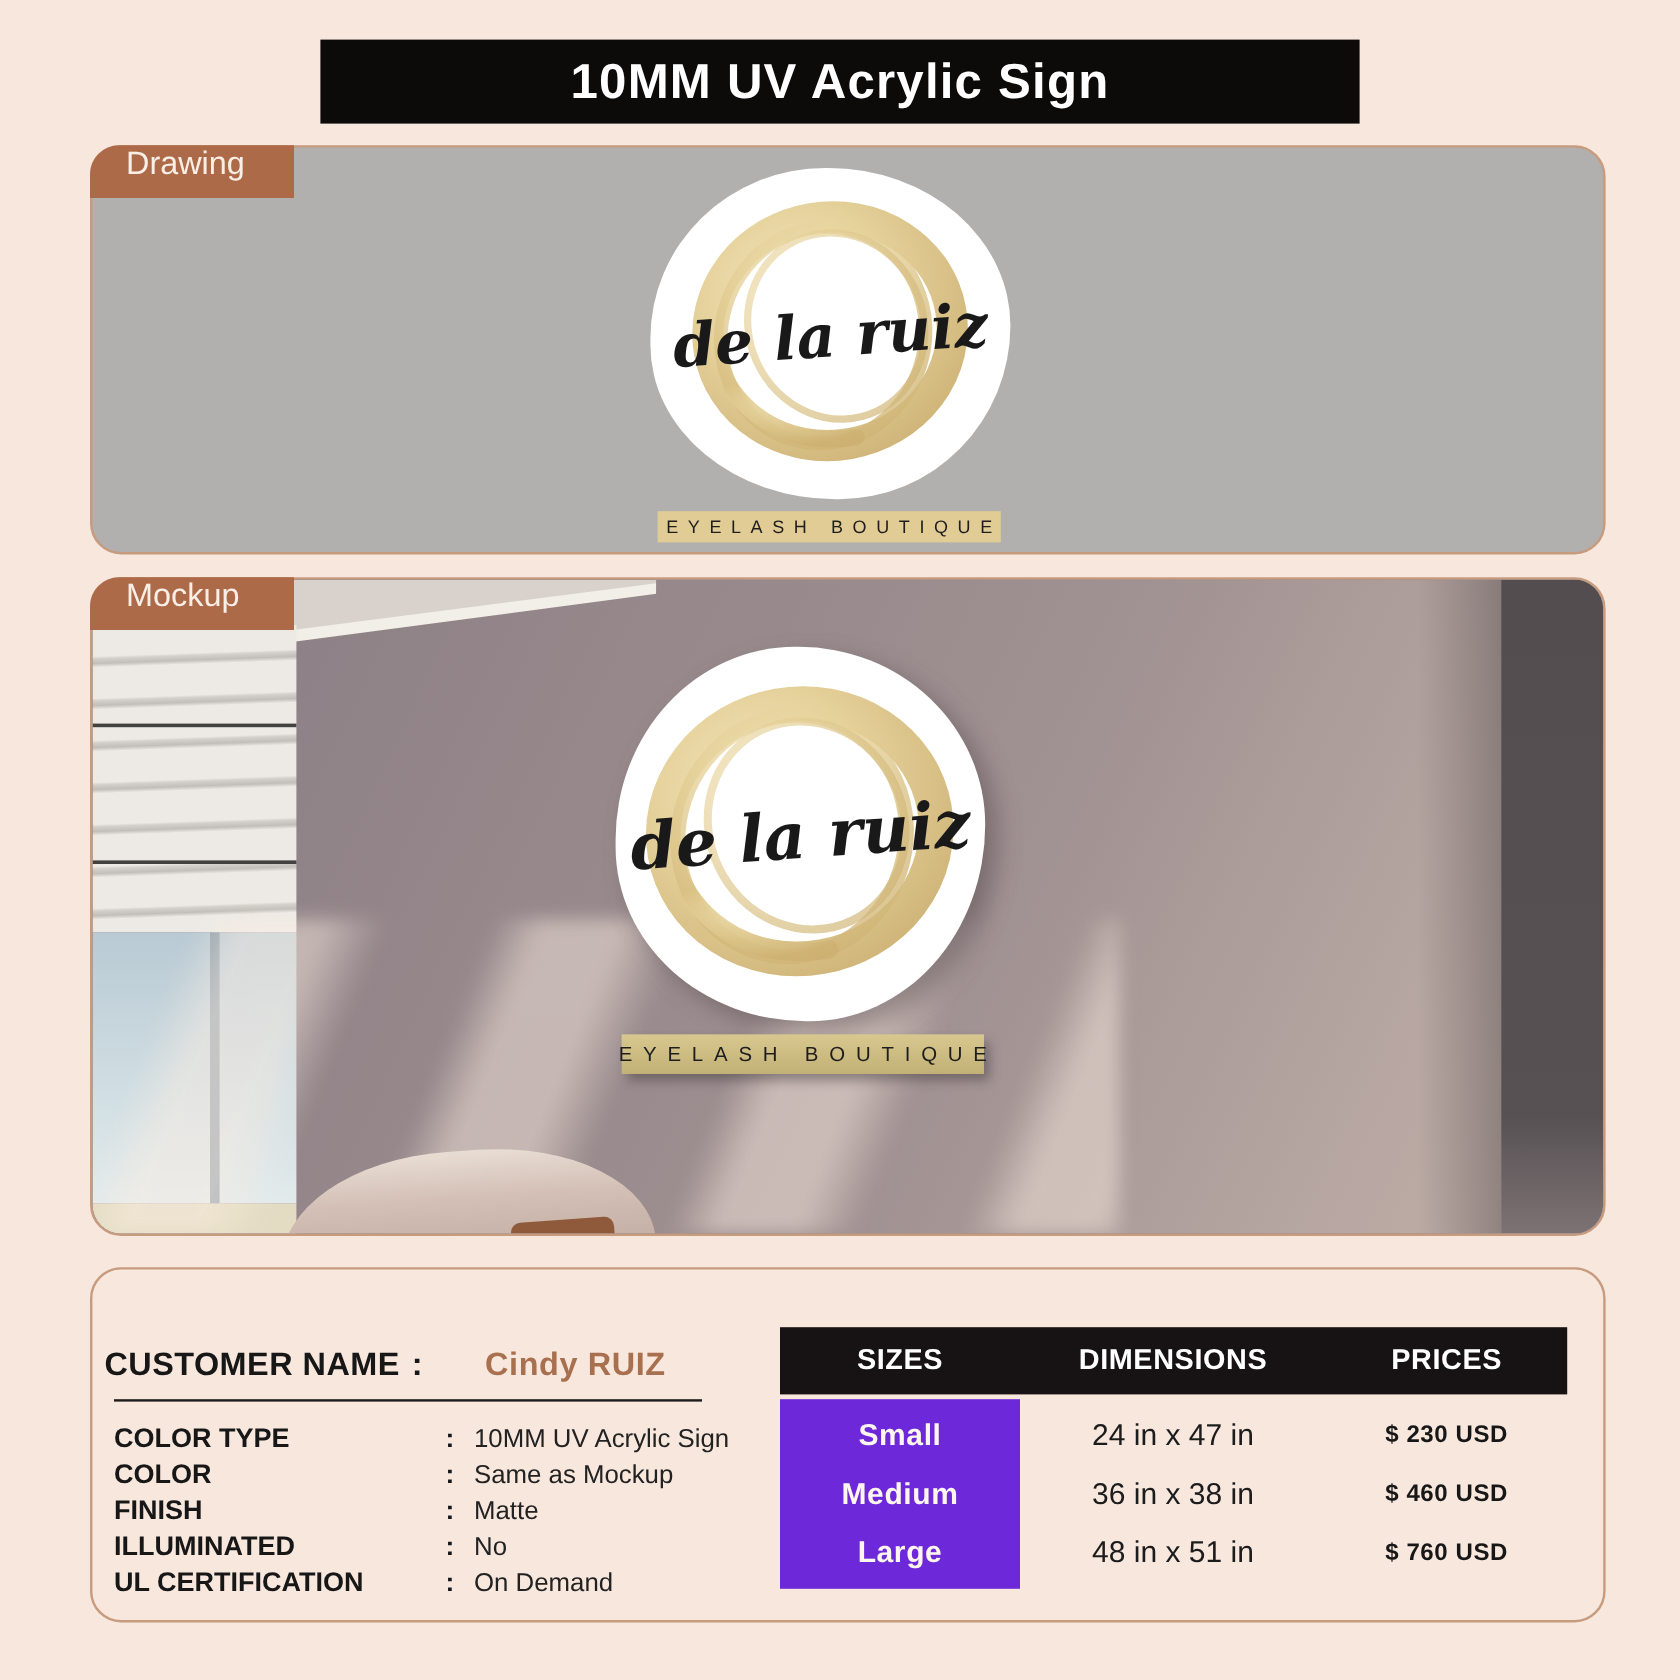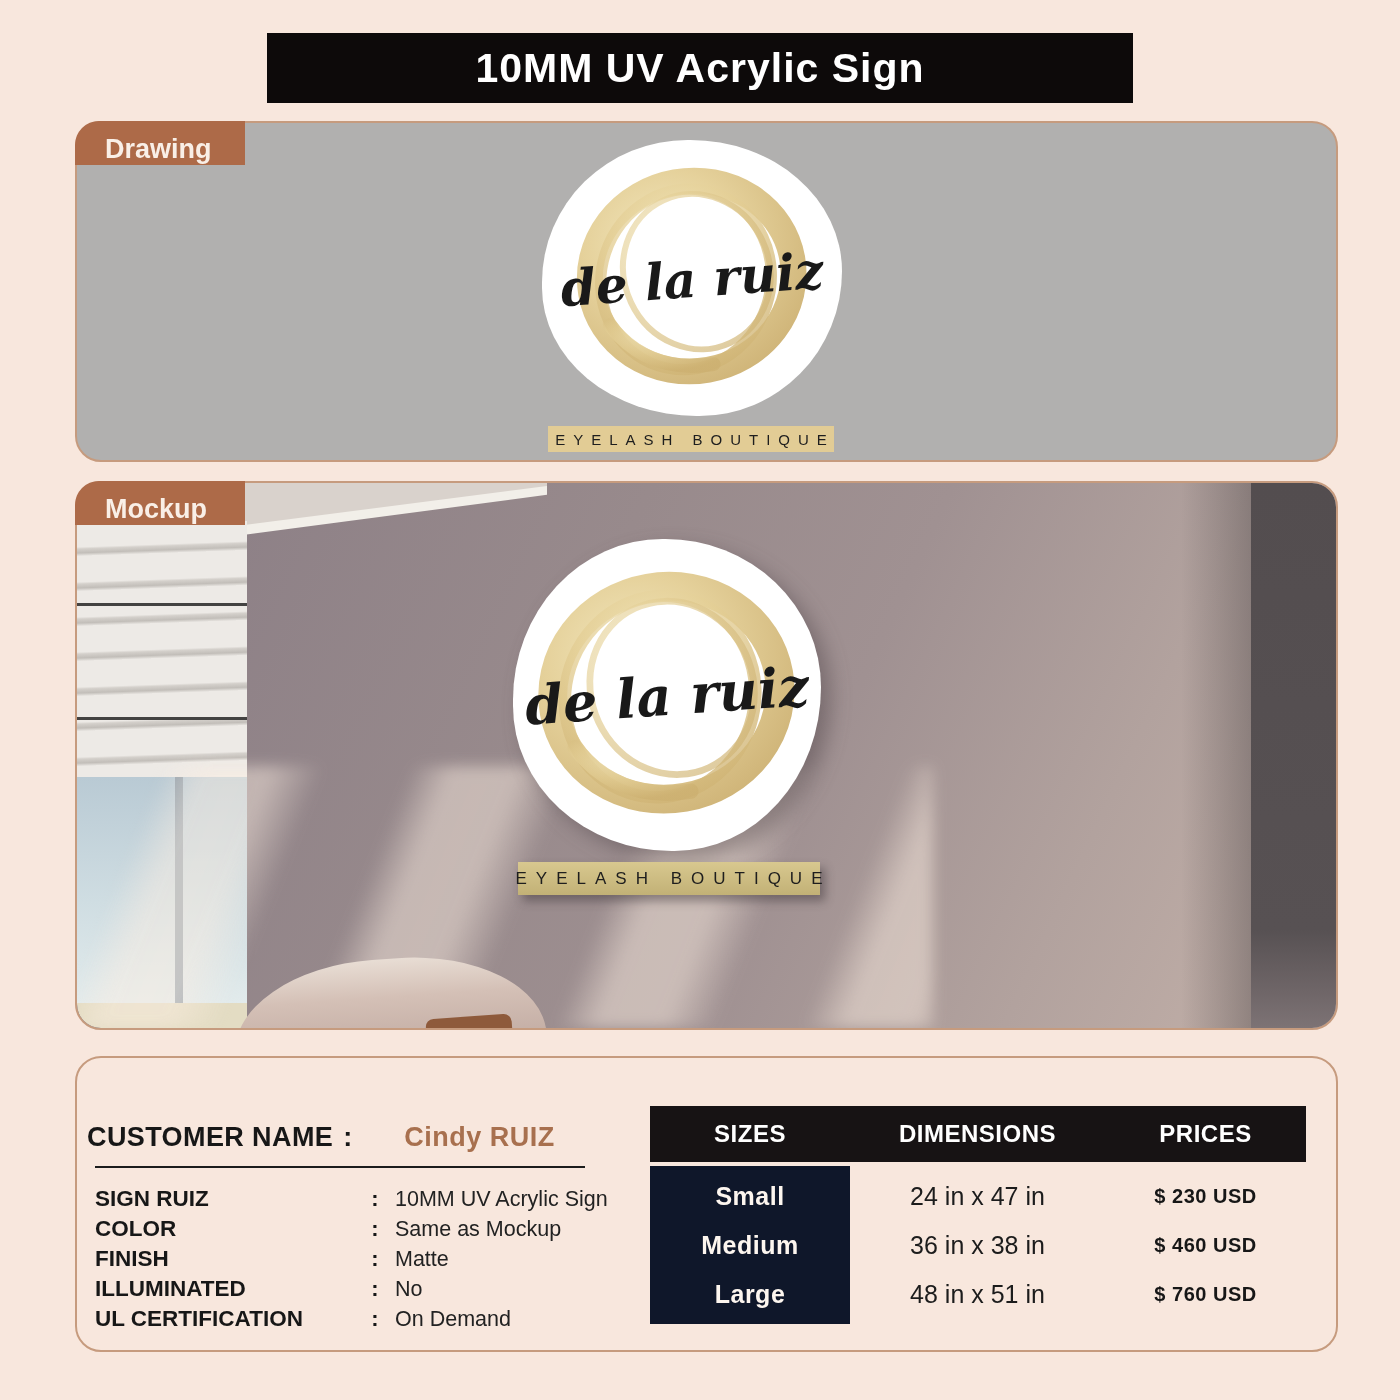"Drawing" .tab { align-items: flex-end -> flex-start; font-weight: 700 -> 400 }
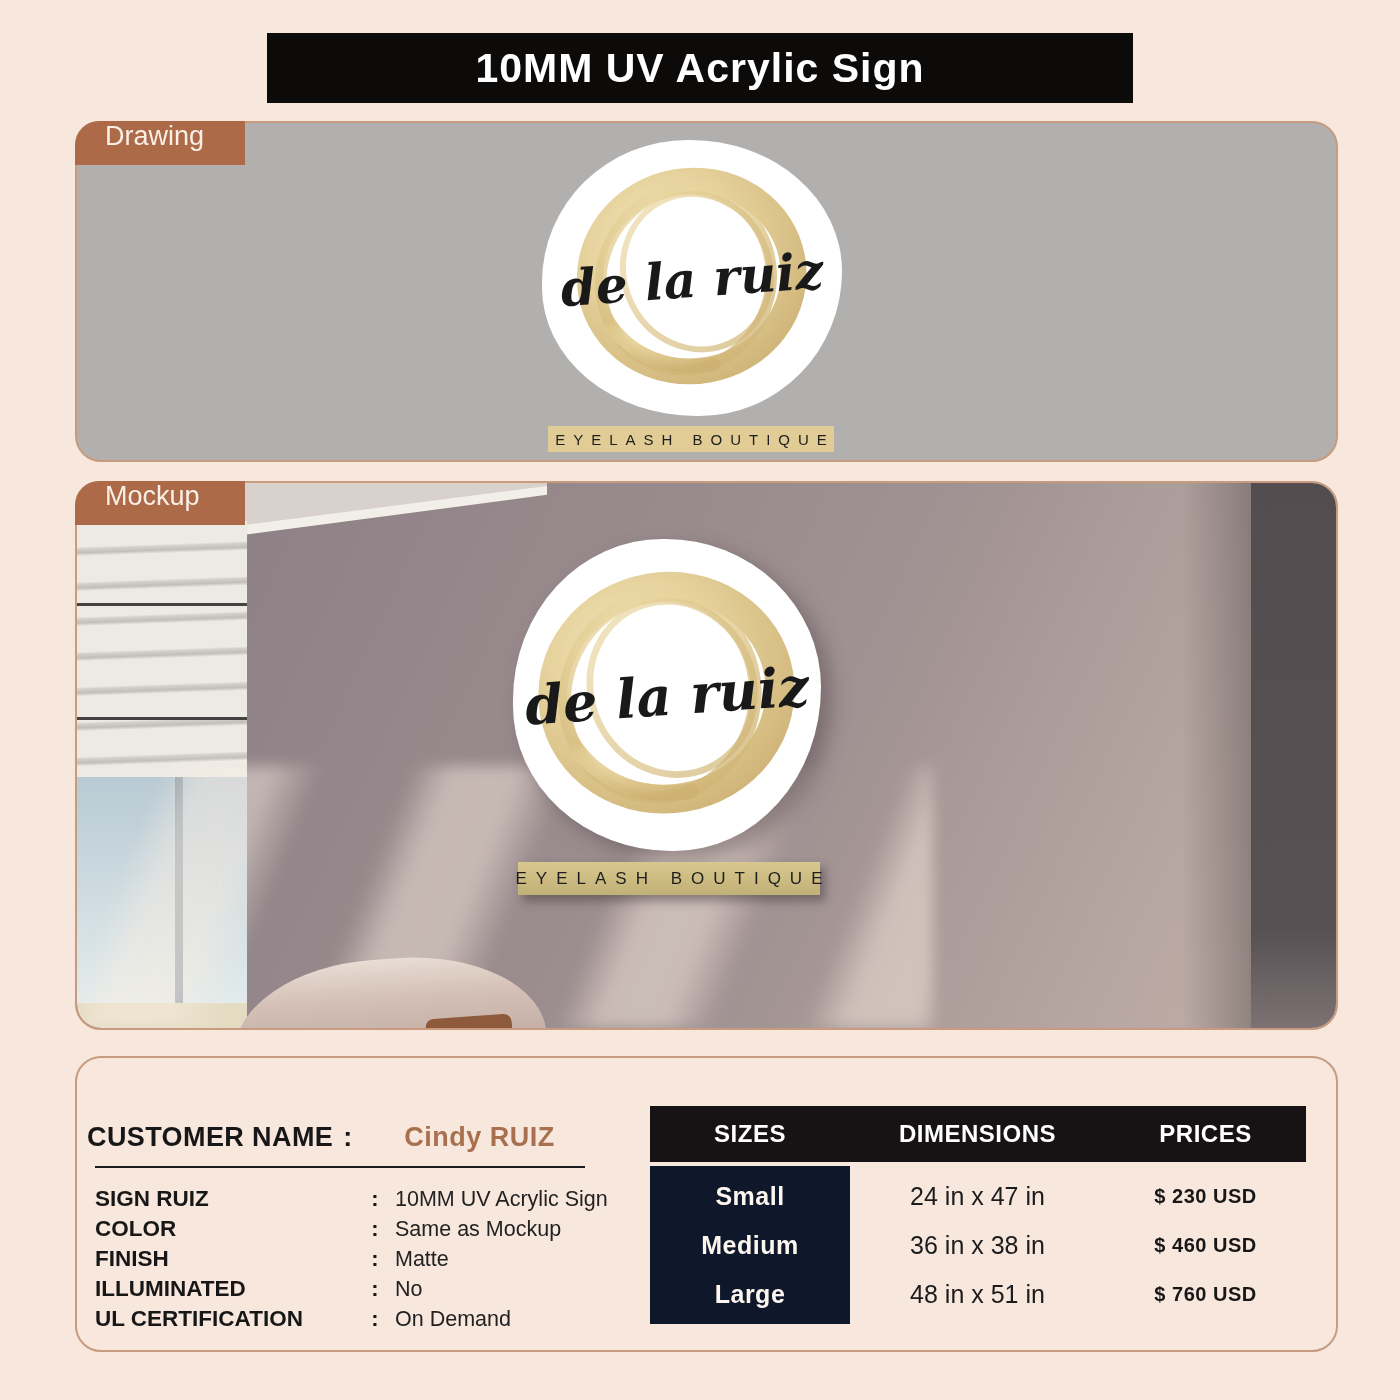"SIGN RUIZ" span.field-label { text: SIGN RUIZ -> COLOR TYPE }
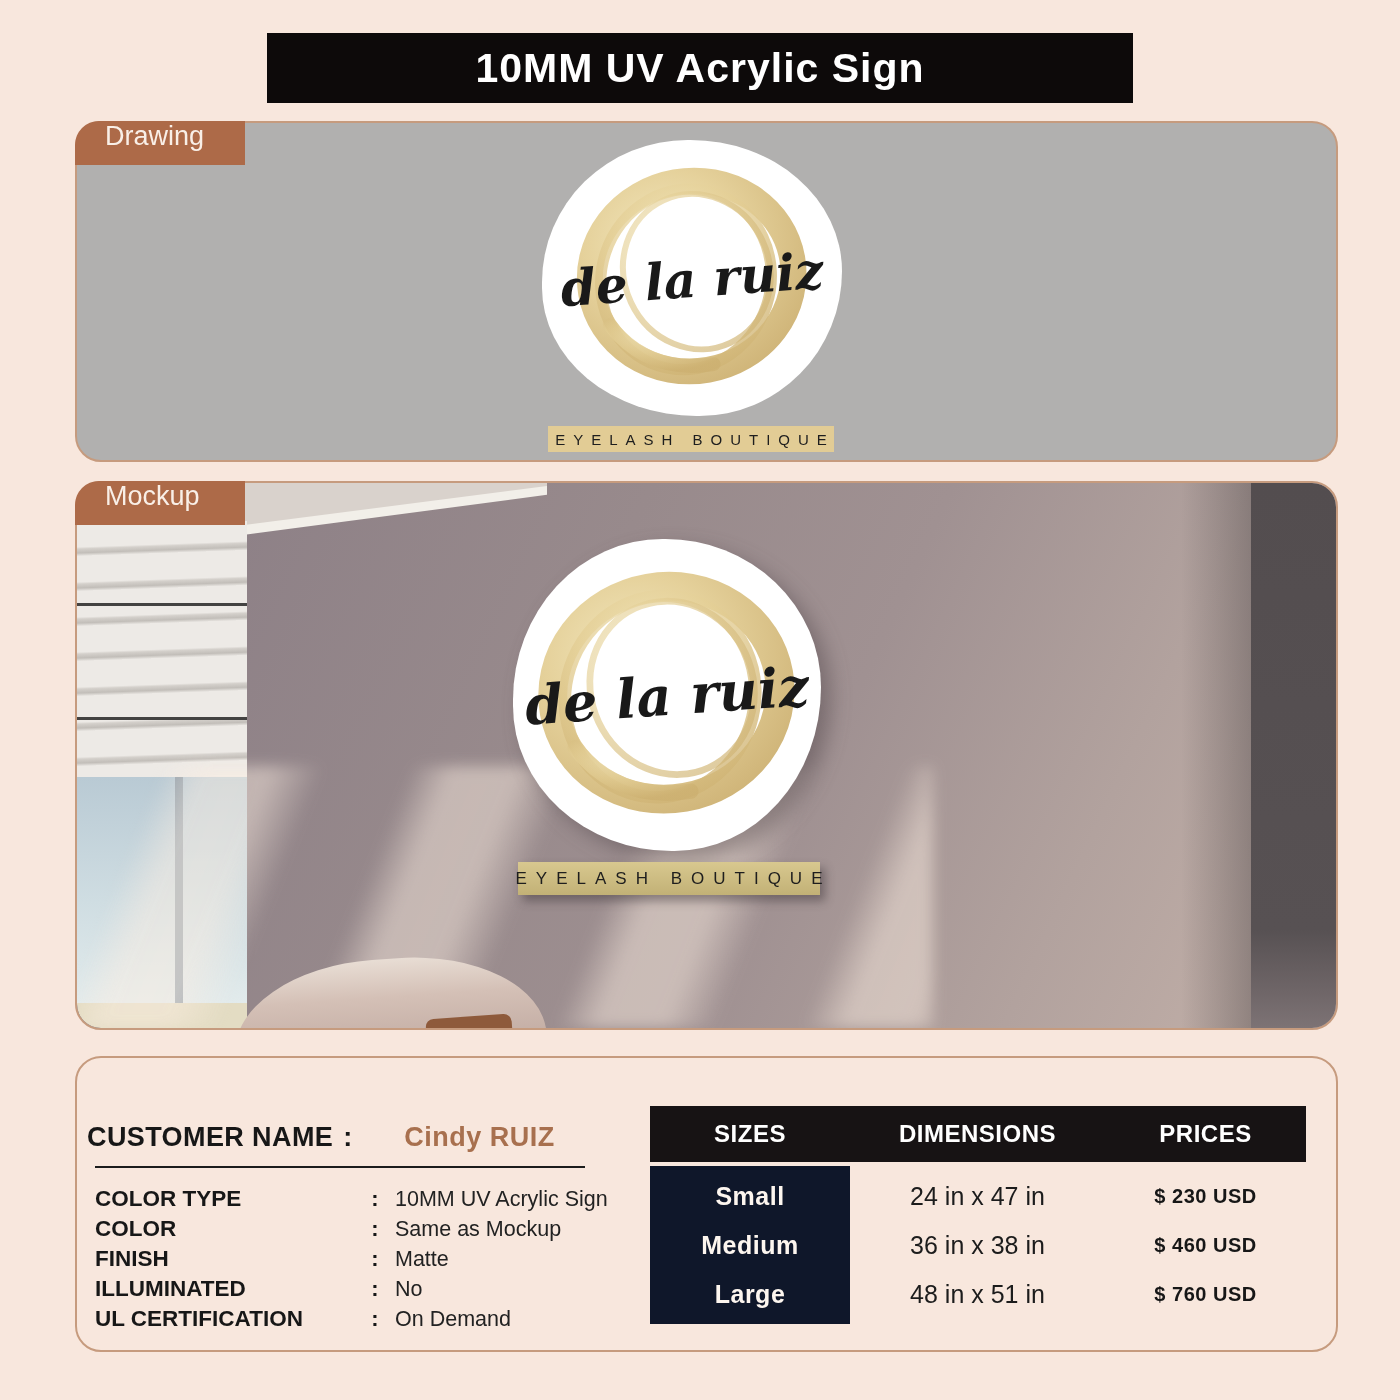"Small" .size-chip { background: #0f172a -> #6d28d9 }
